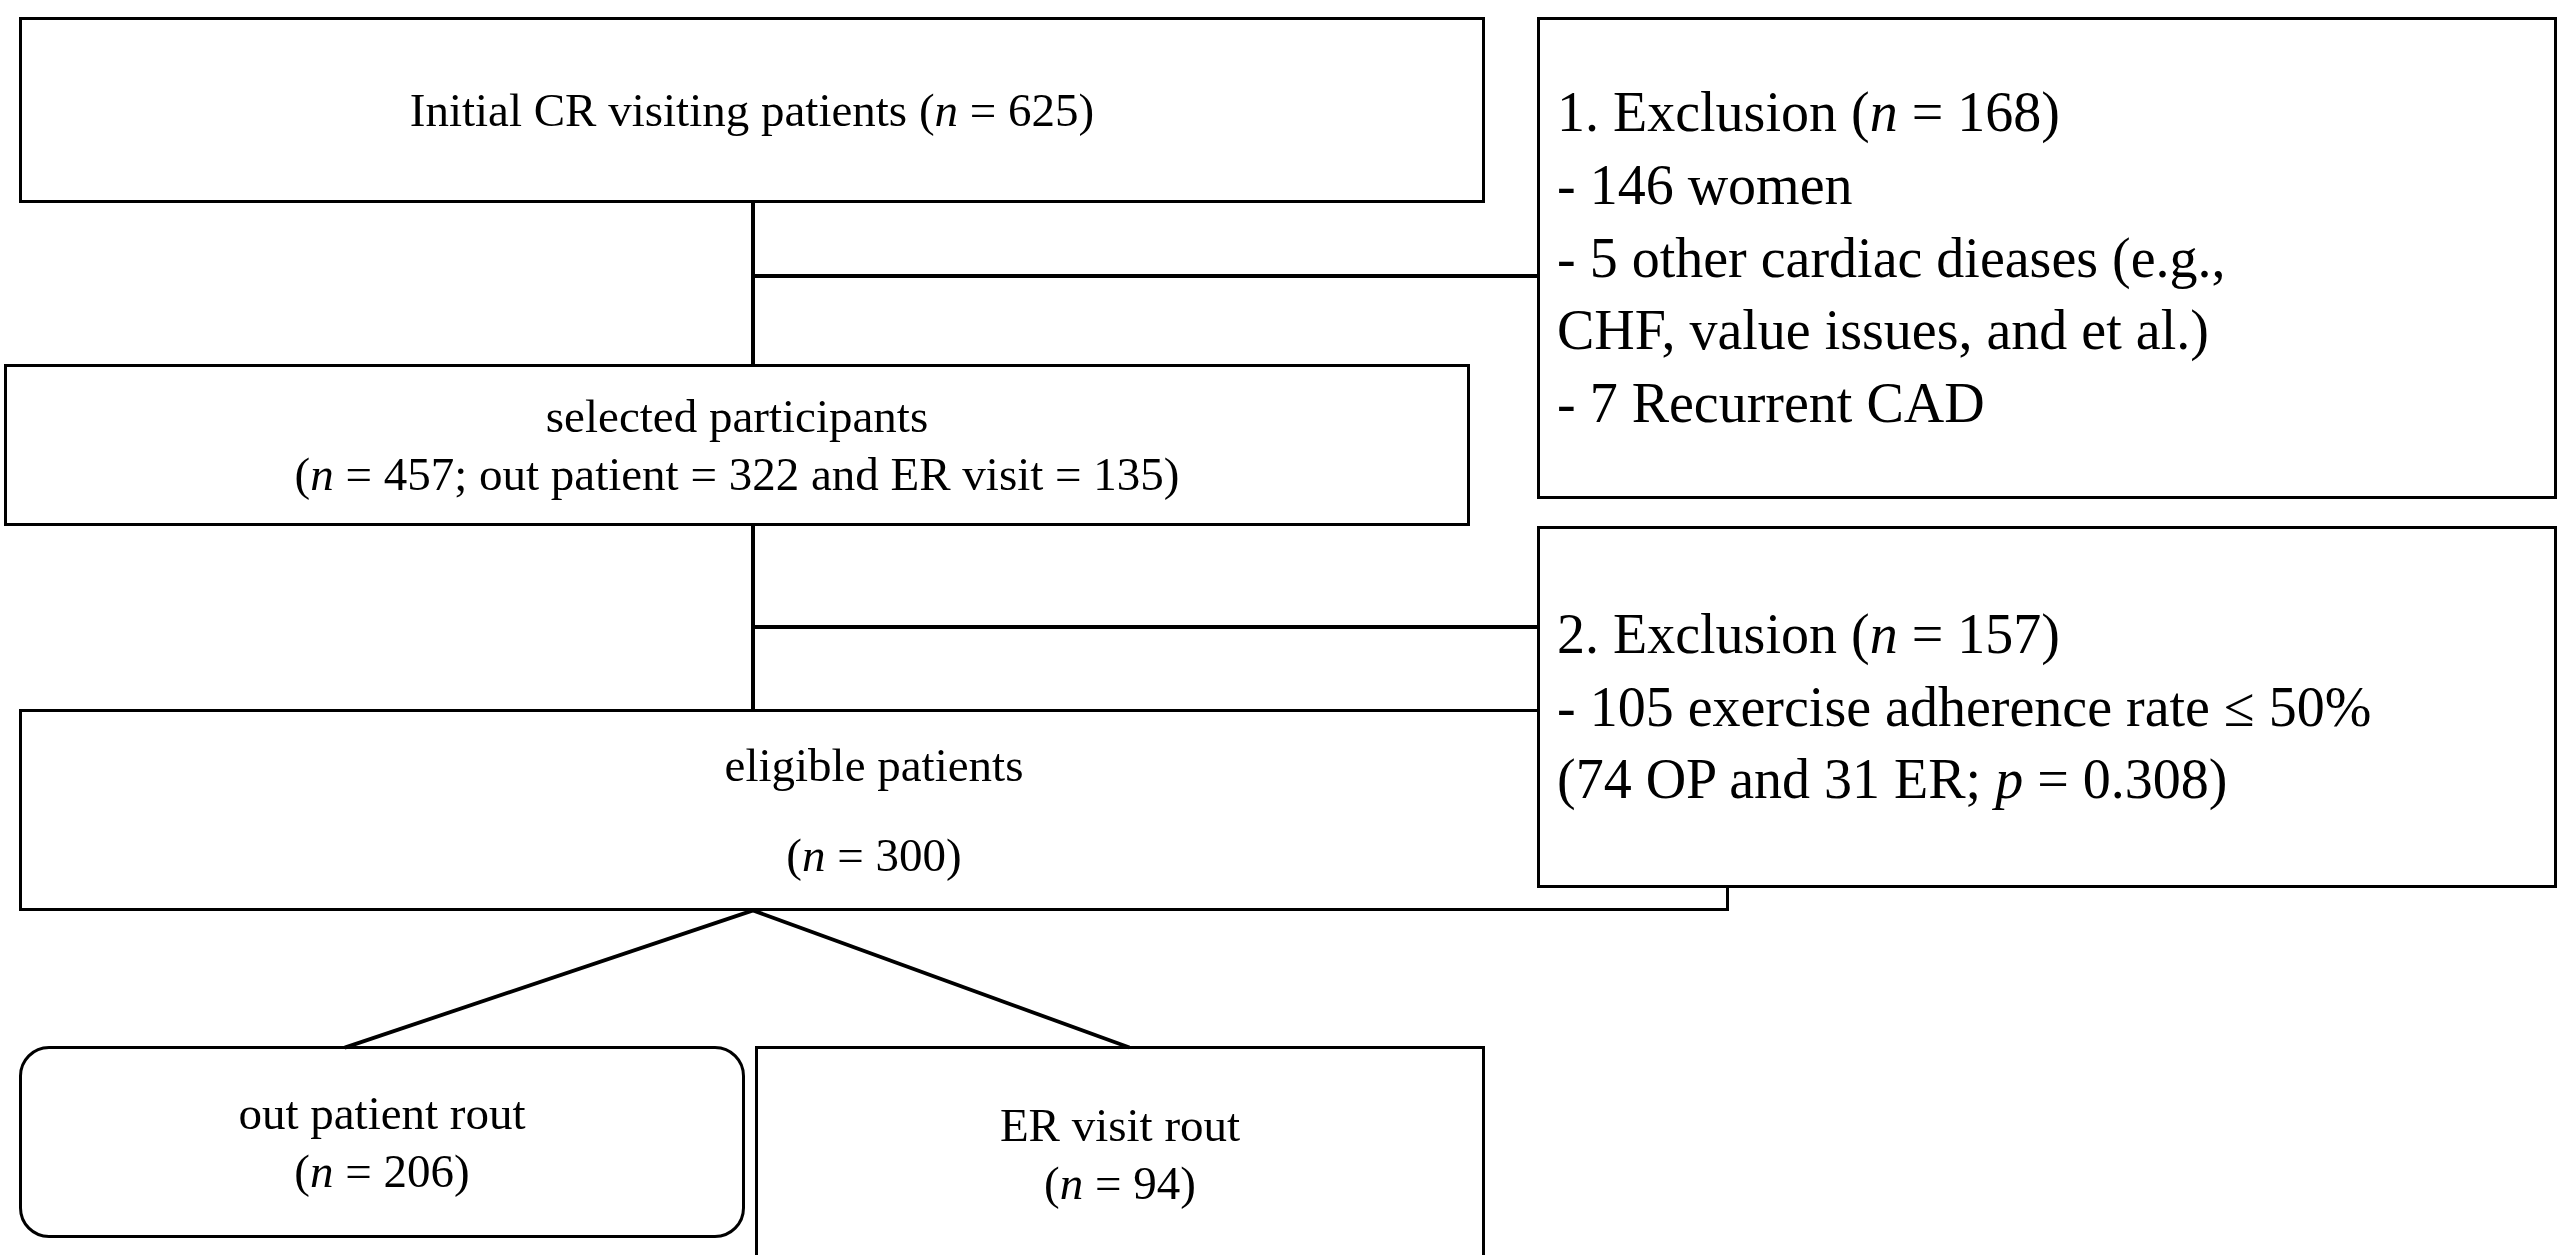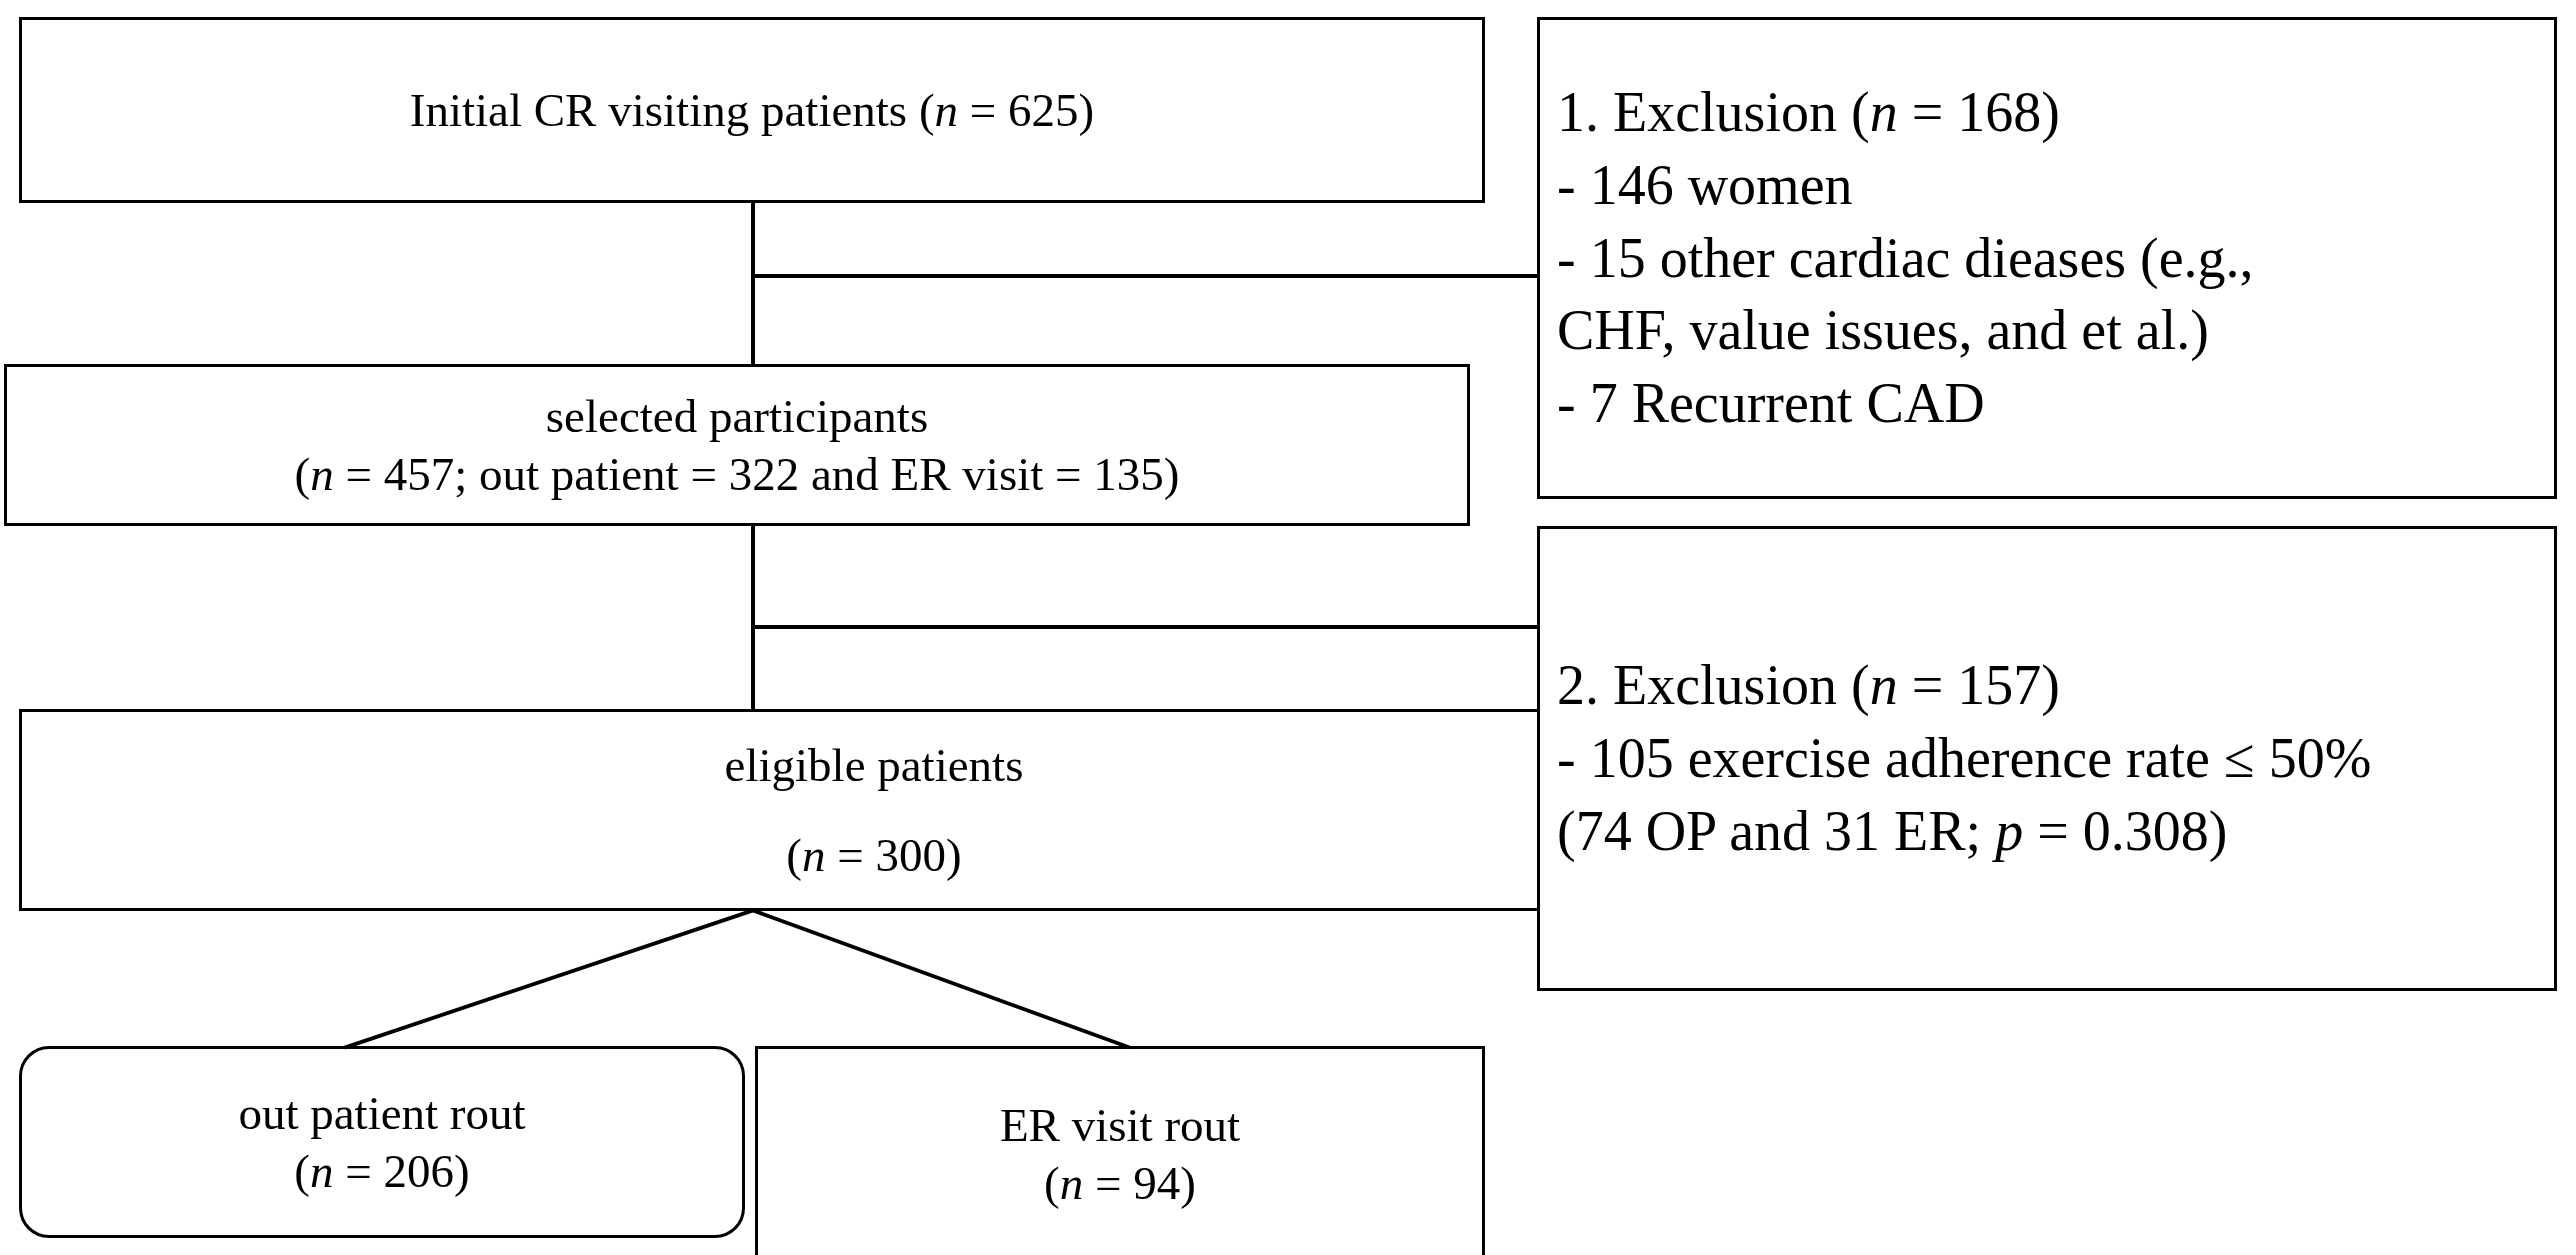"- 15 other cardiac dieases" span.line { text: 15 -> 5 }
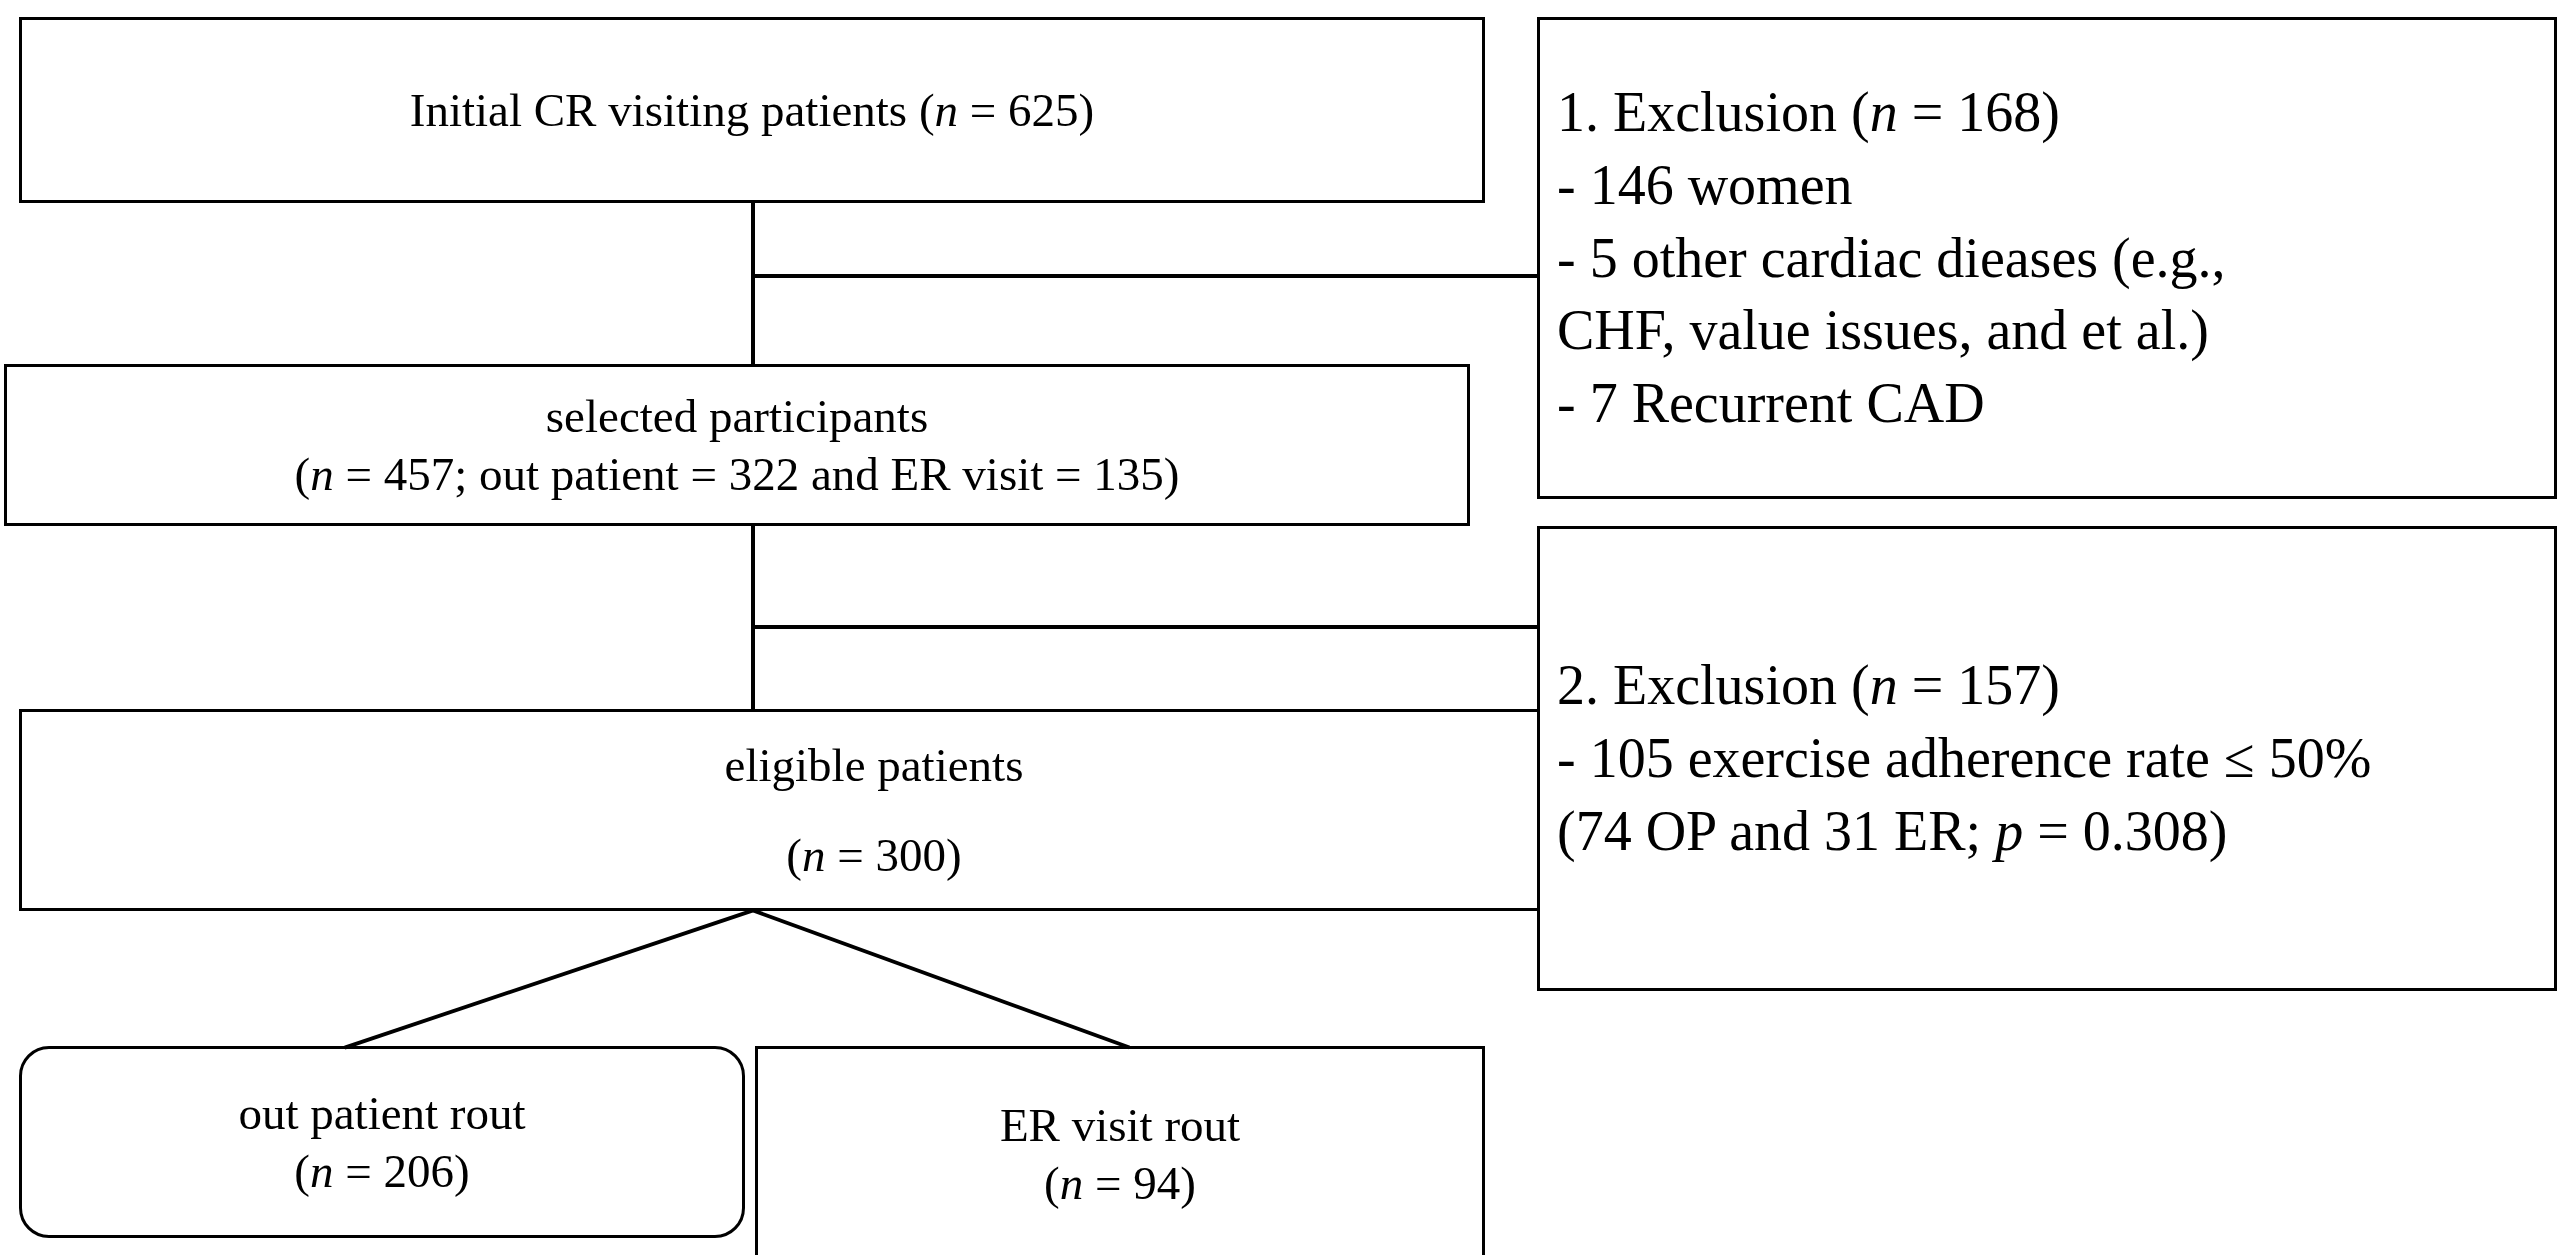"2. Exclusion (n = 157)" #box-exclusion-2 { height: 465px -> 362px }
